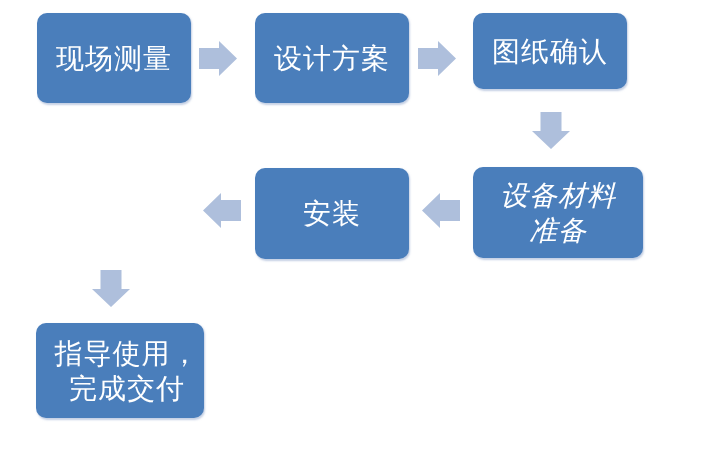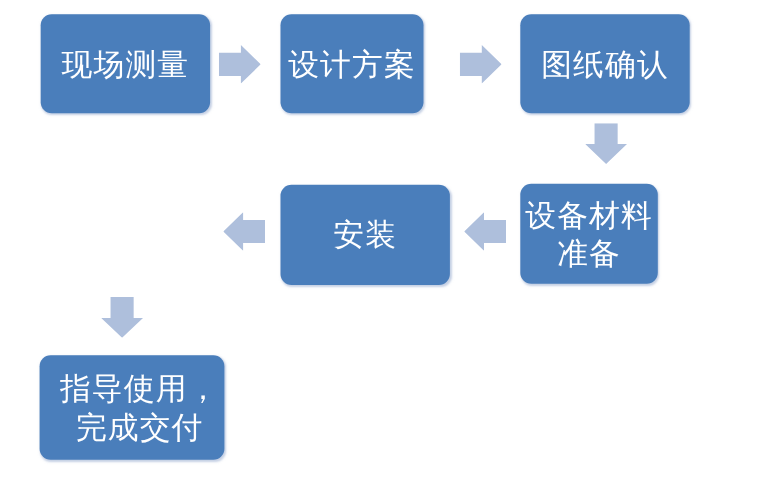"设计方案" .n2 { width: 130px -> 154px }
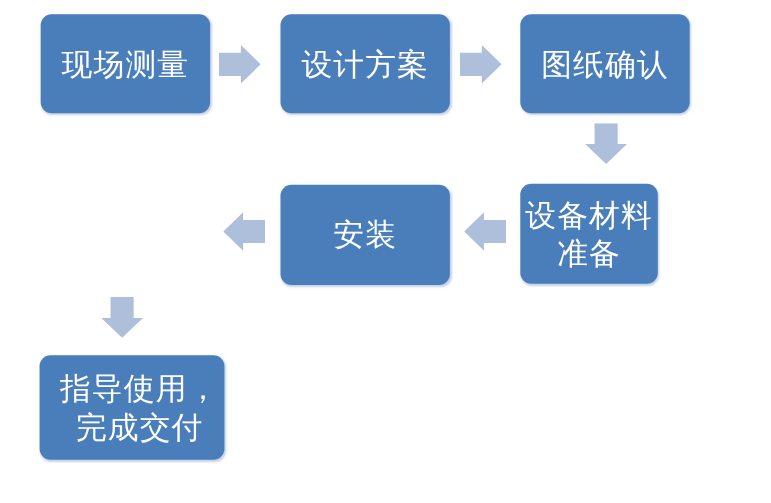"图纸确认" .n3 { height: 90px -> 76px }
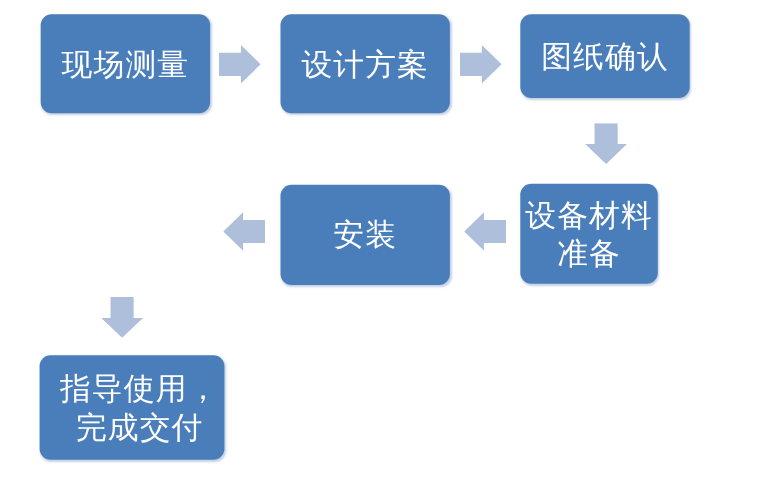"设备材料" .n4 { font-style: none -> italic; width: 125px -> 170px }
